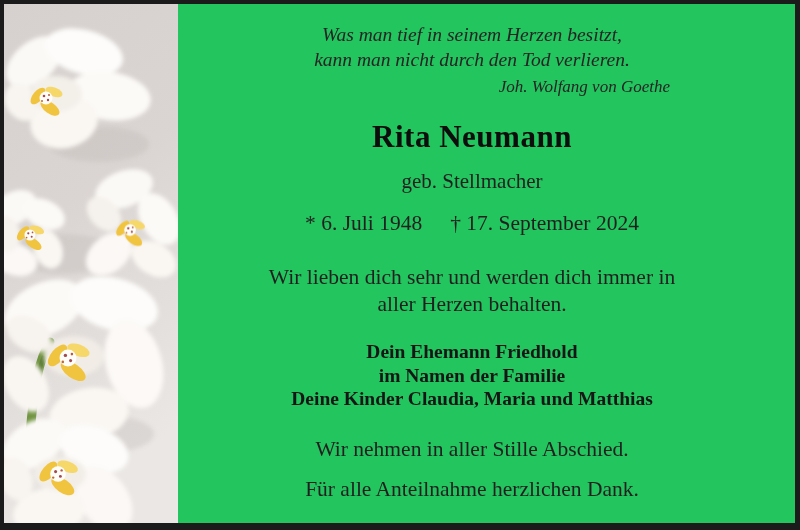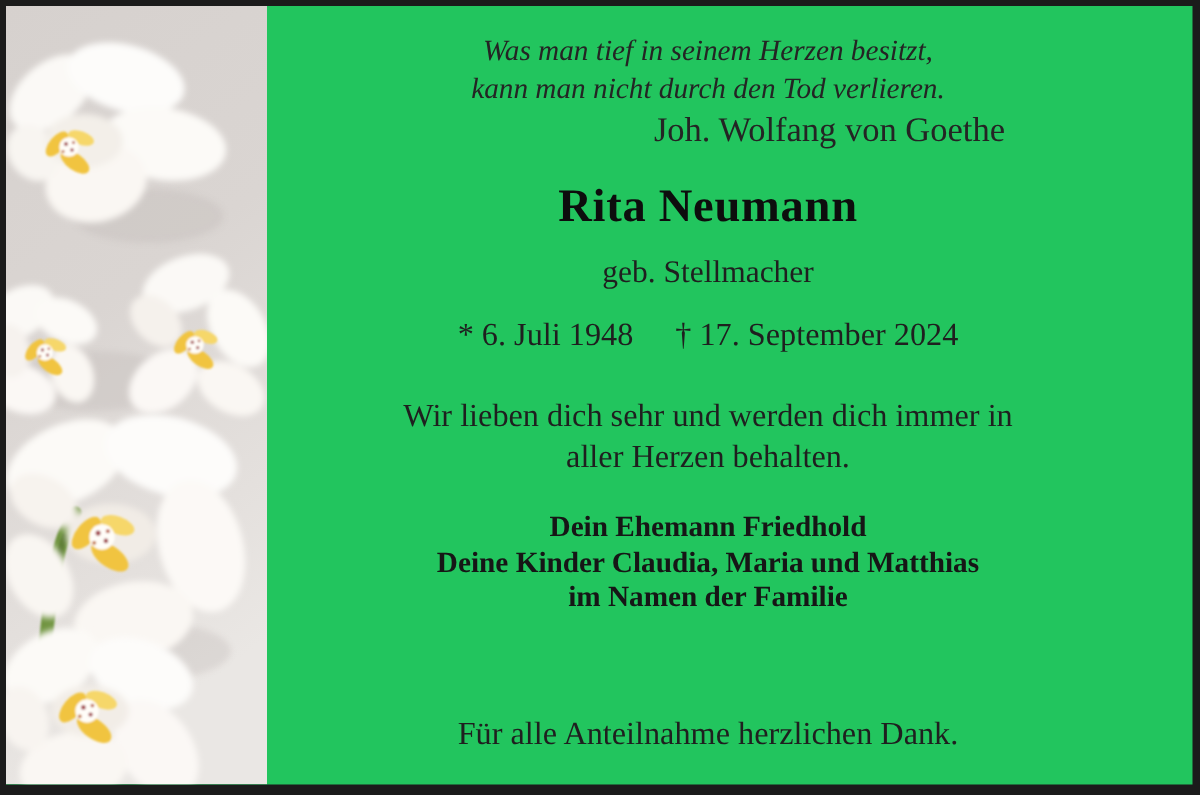"Joh. Wolfang von Goethe" .attribution { font-size: 23px -> 17px; font-style: none -> italic }
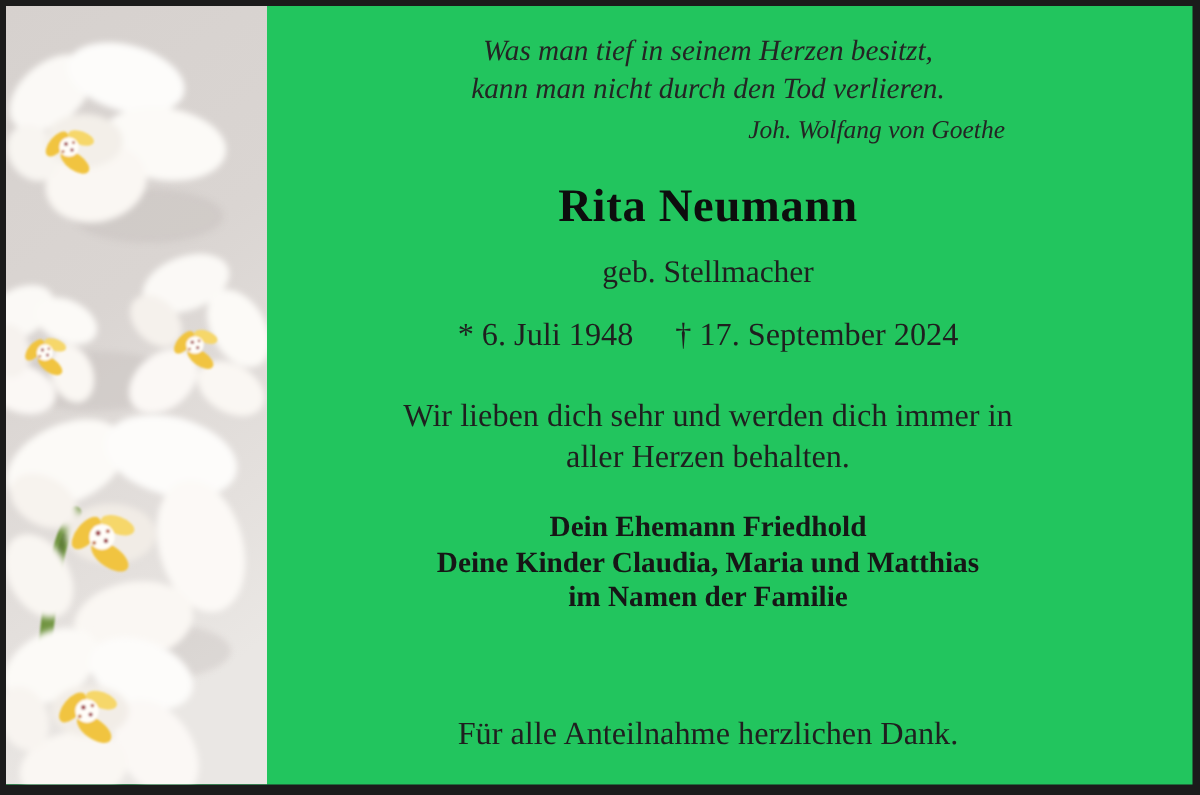"Deine Kinder Claudia, Maria und" div { order: before "im Namen der Familie" -> after "im Namen der Familie" }
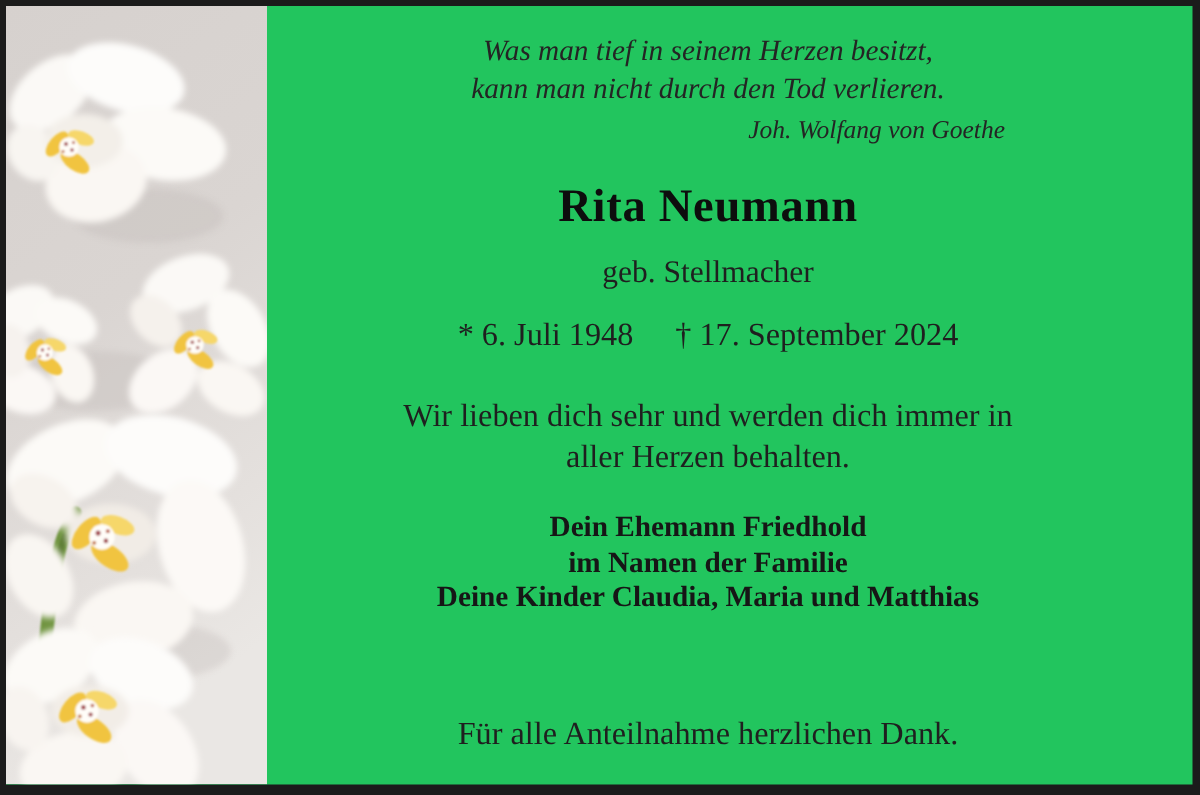"Wir nehmen in aller Stille" div.stille { html: none -> <div>Wir nehmen in aller Stille Abschied.</div> }
